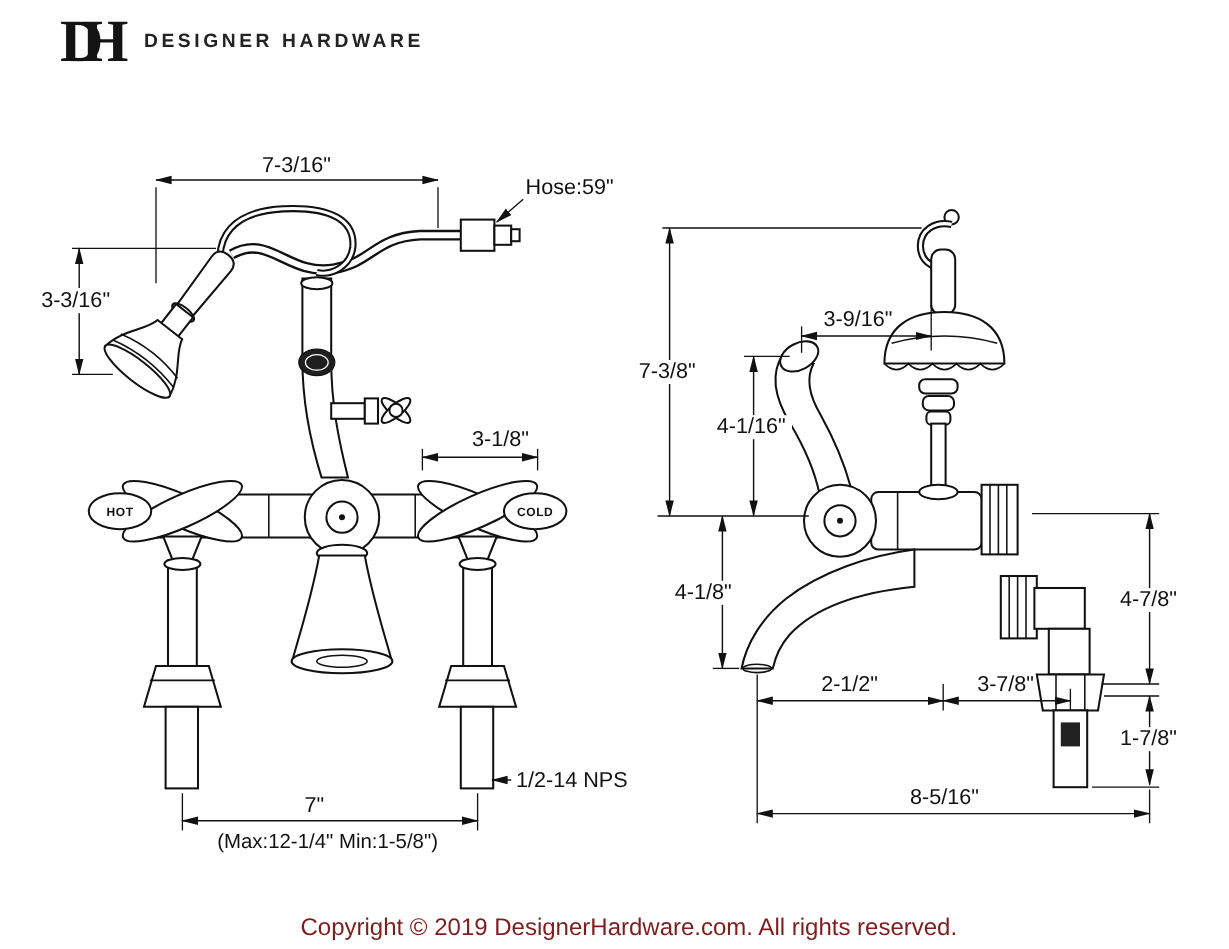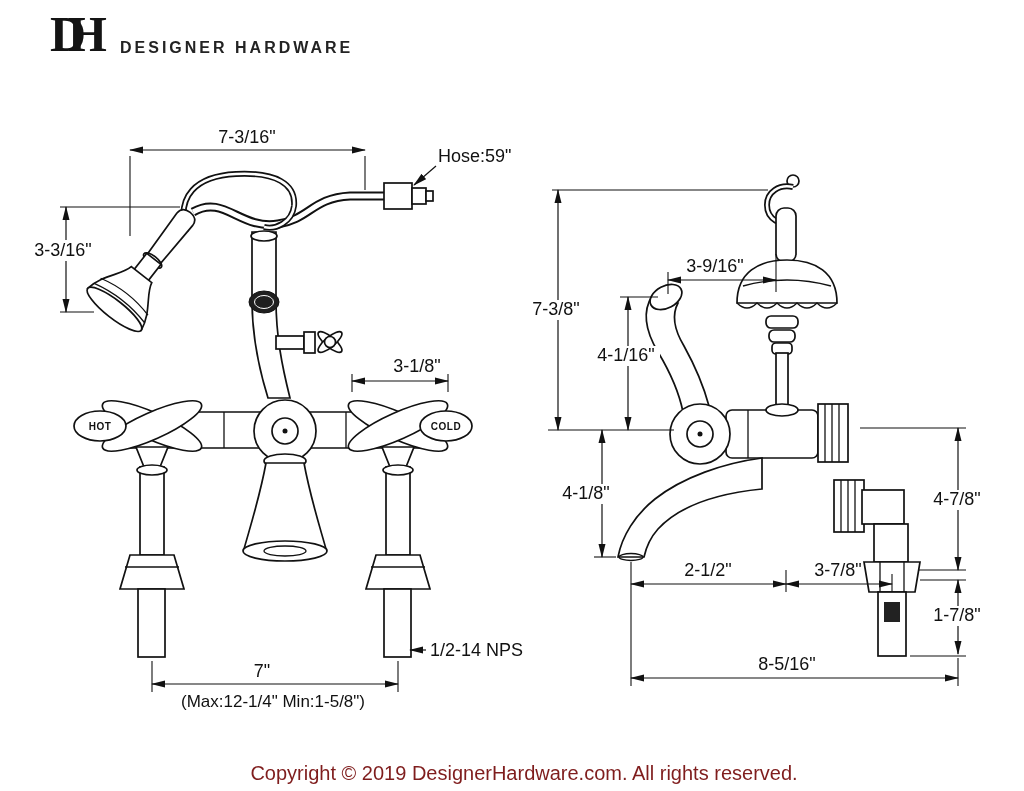"DH" .header { align-items: flex-end -> center }
